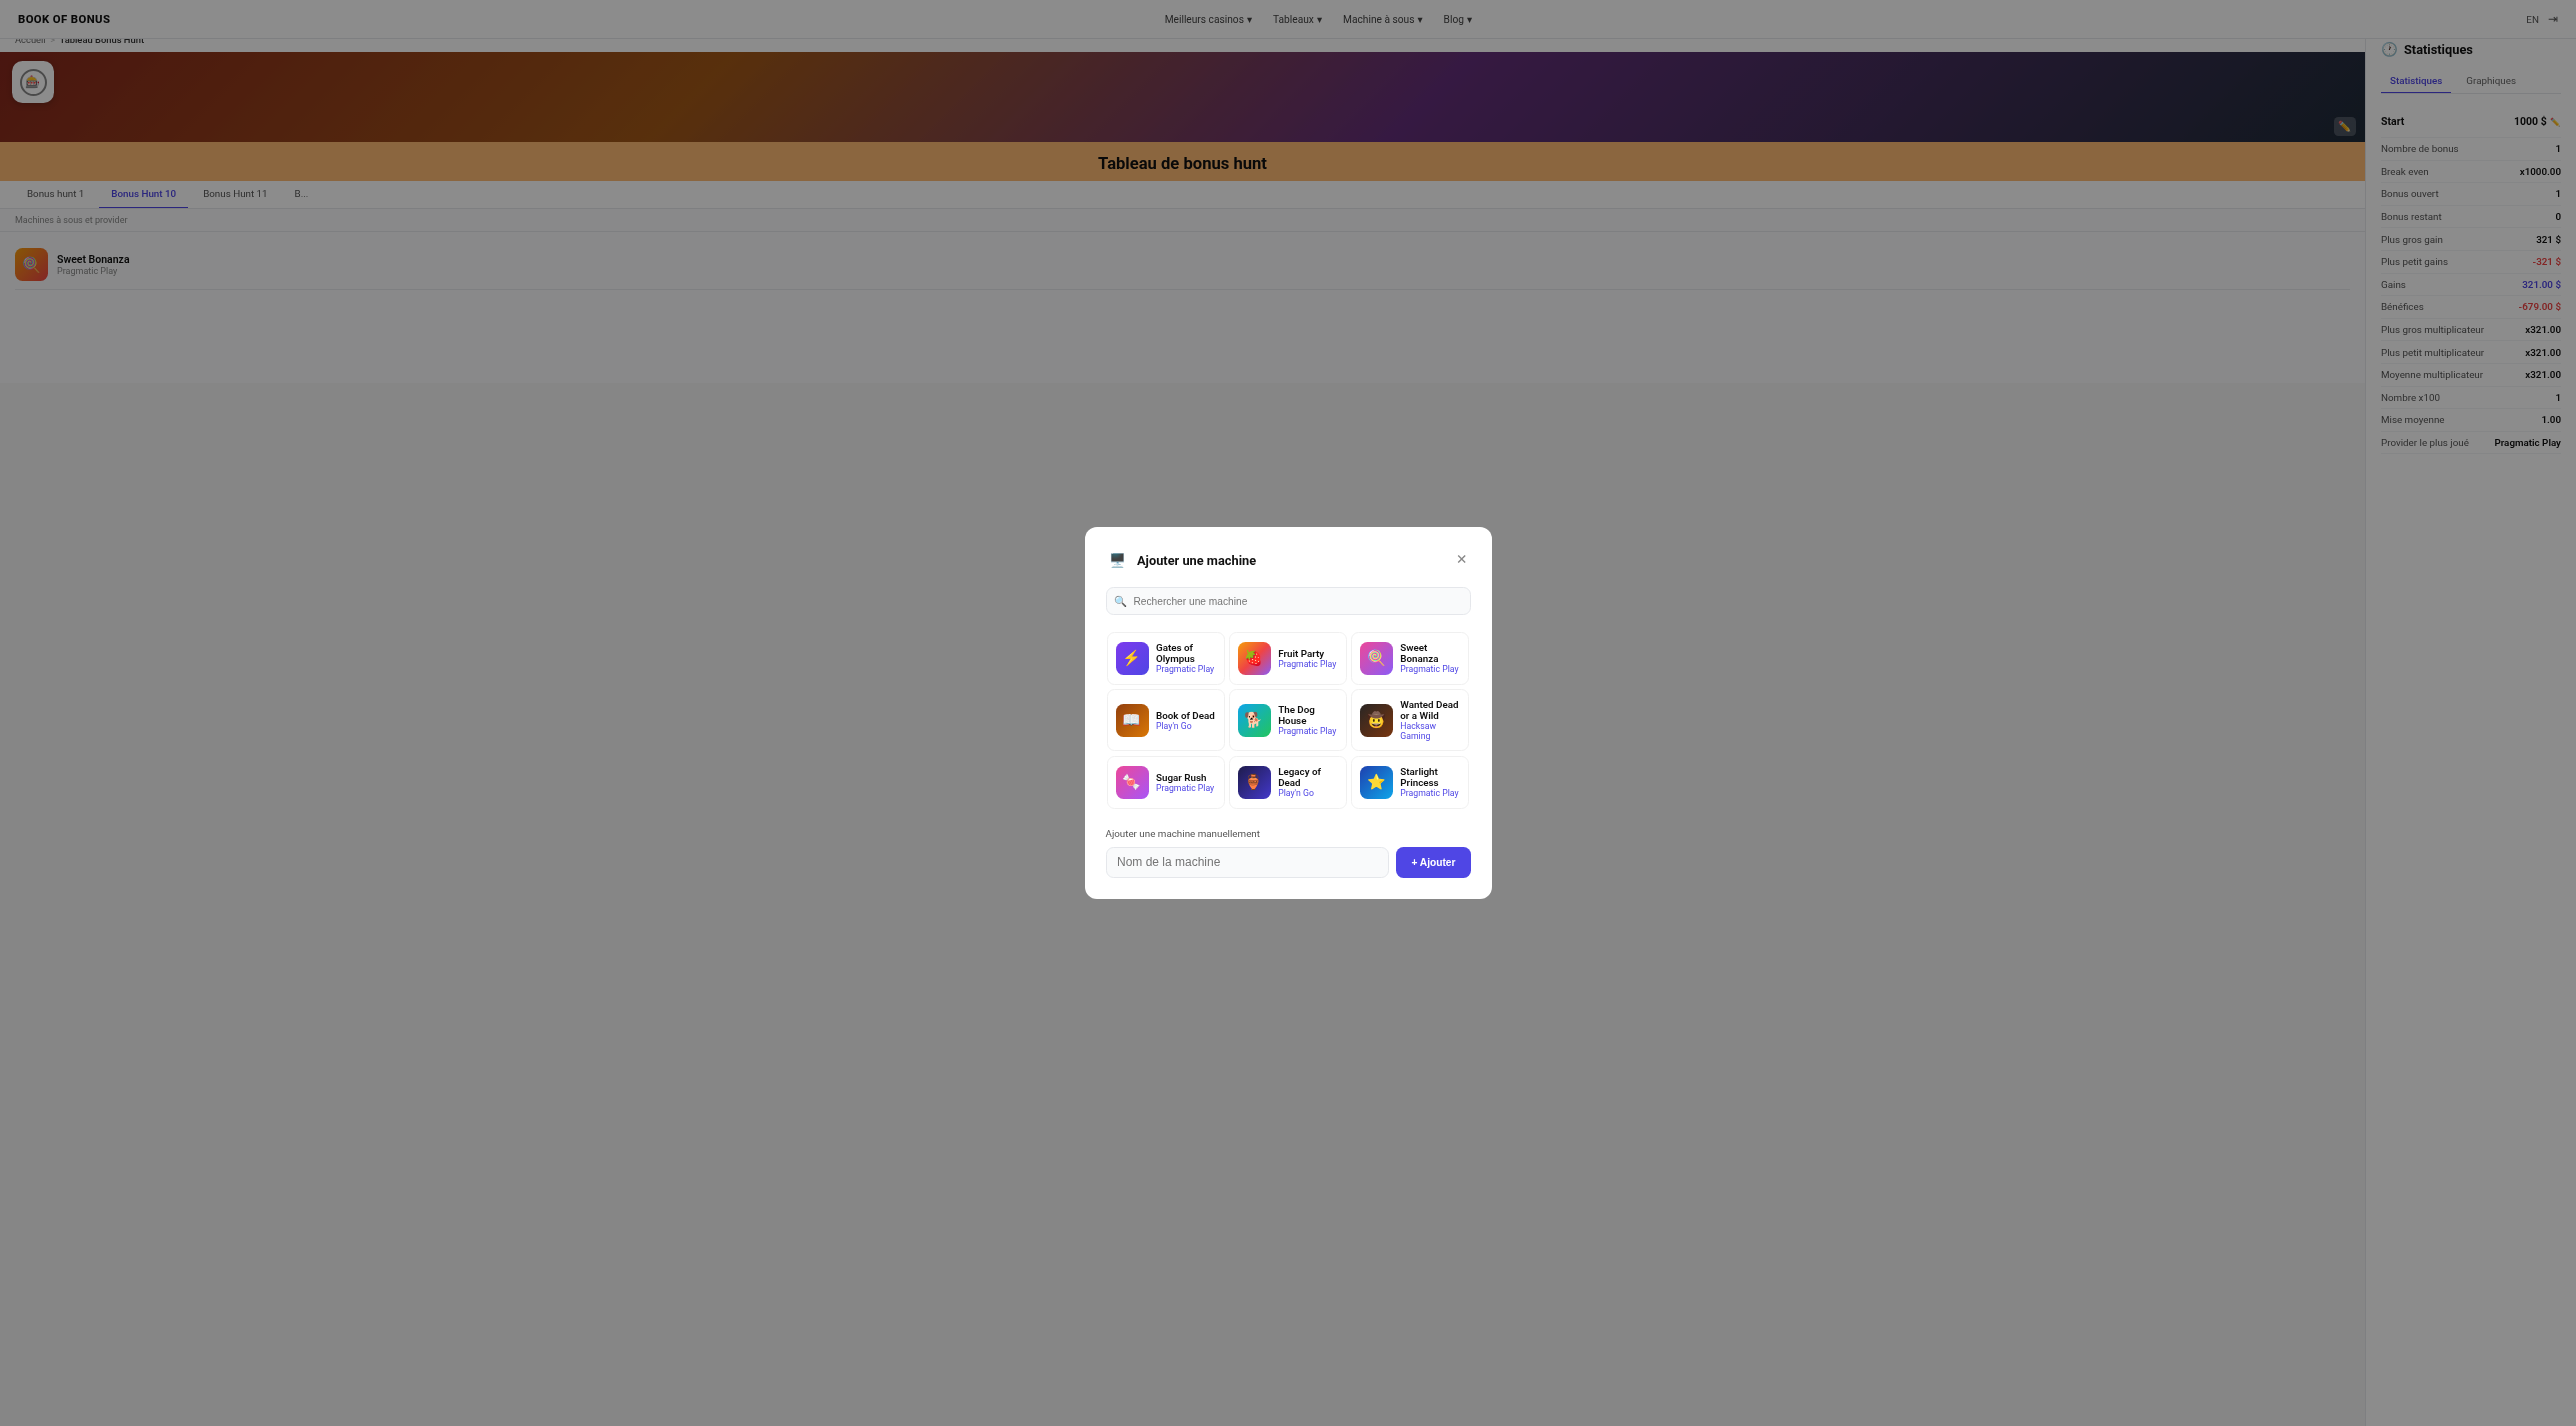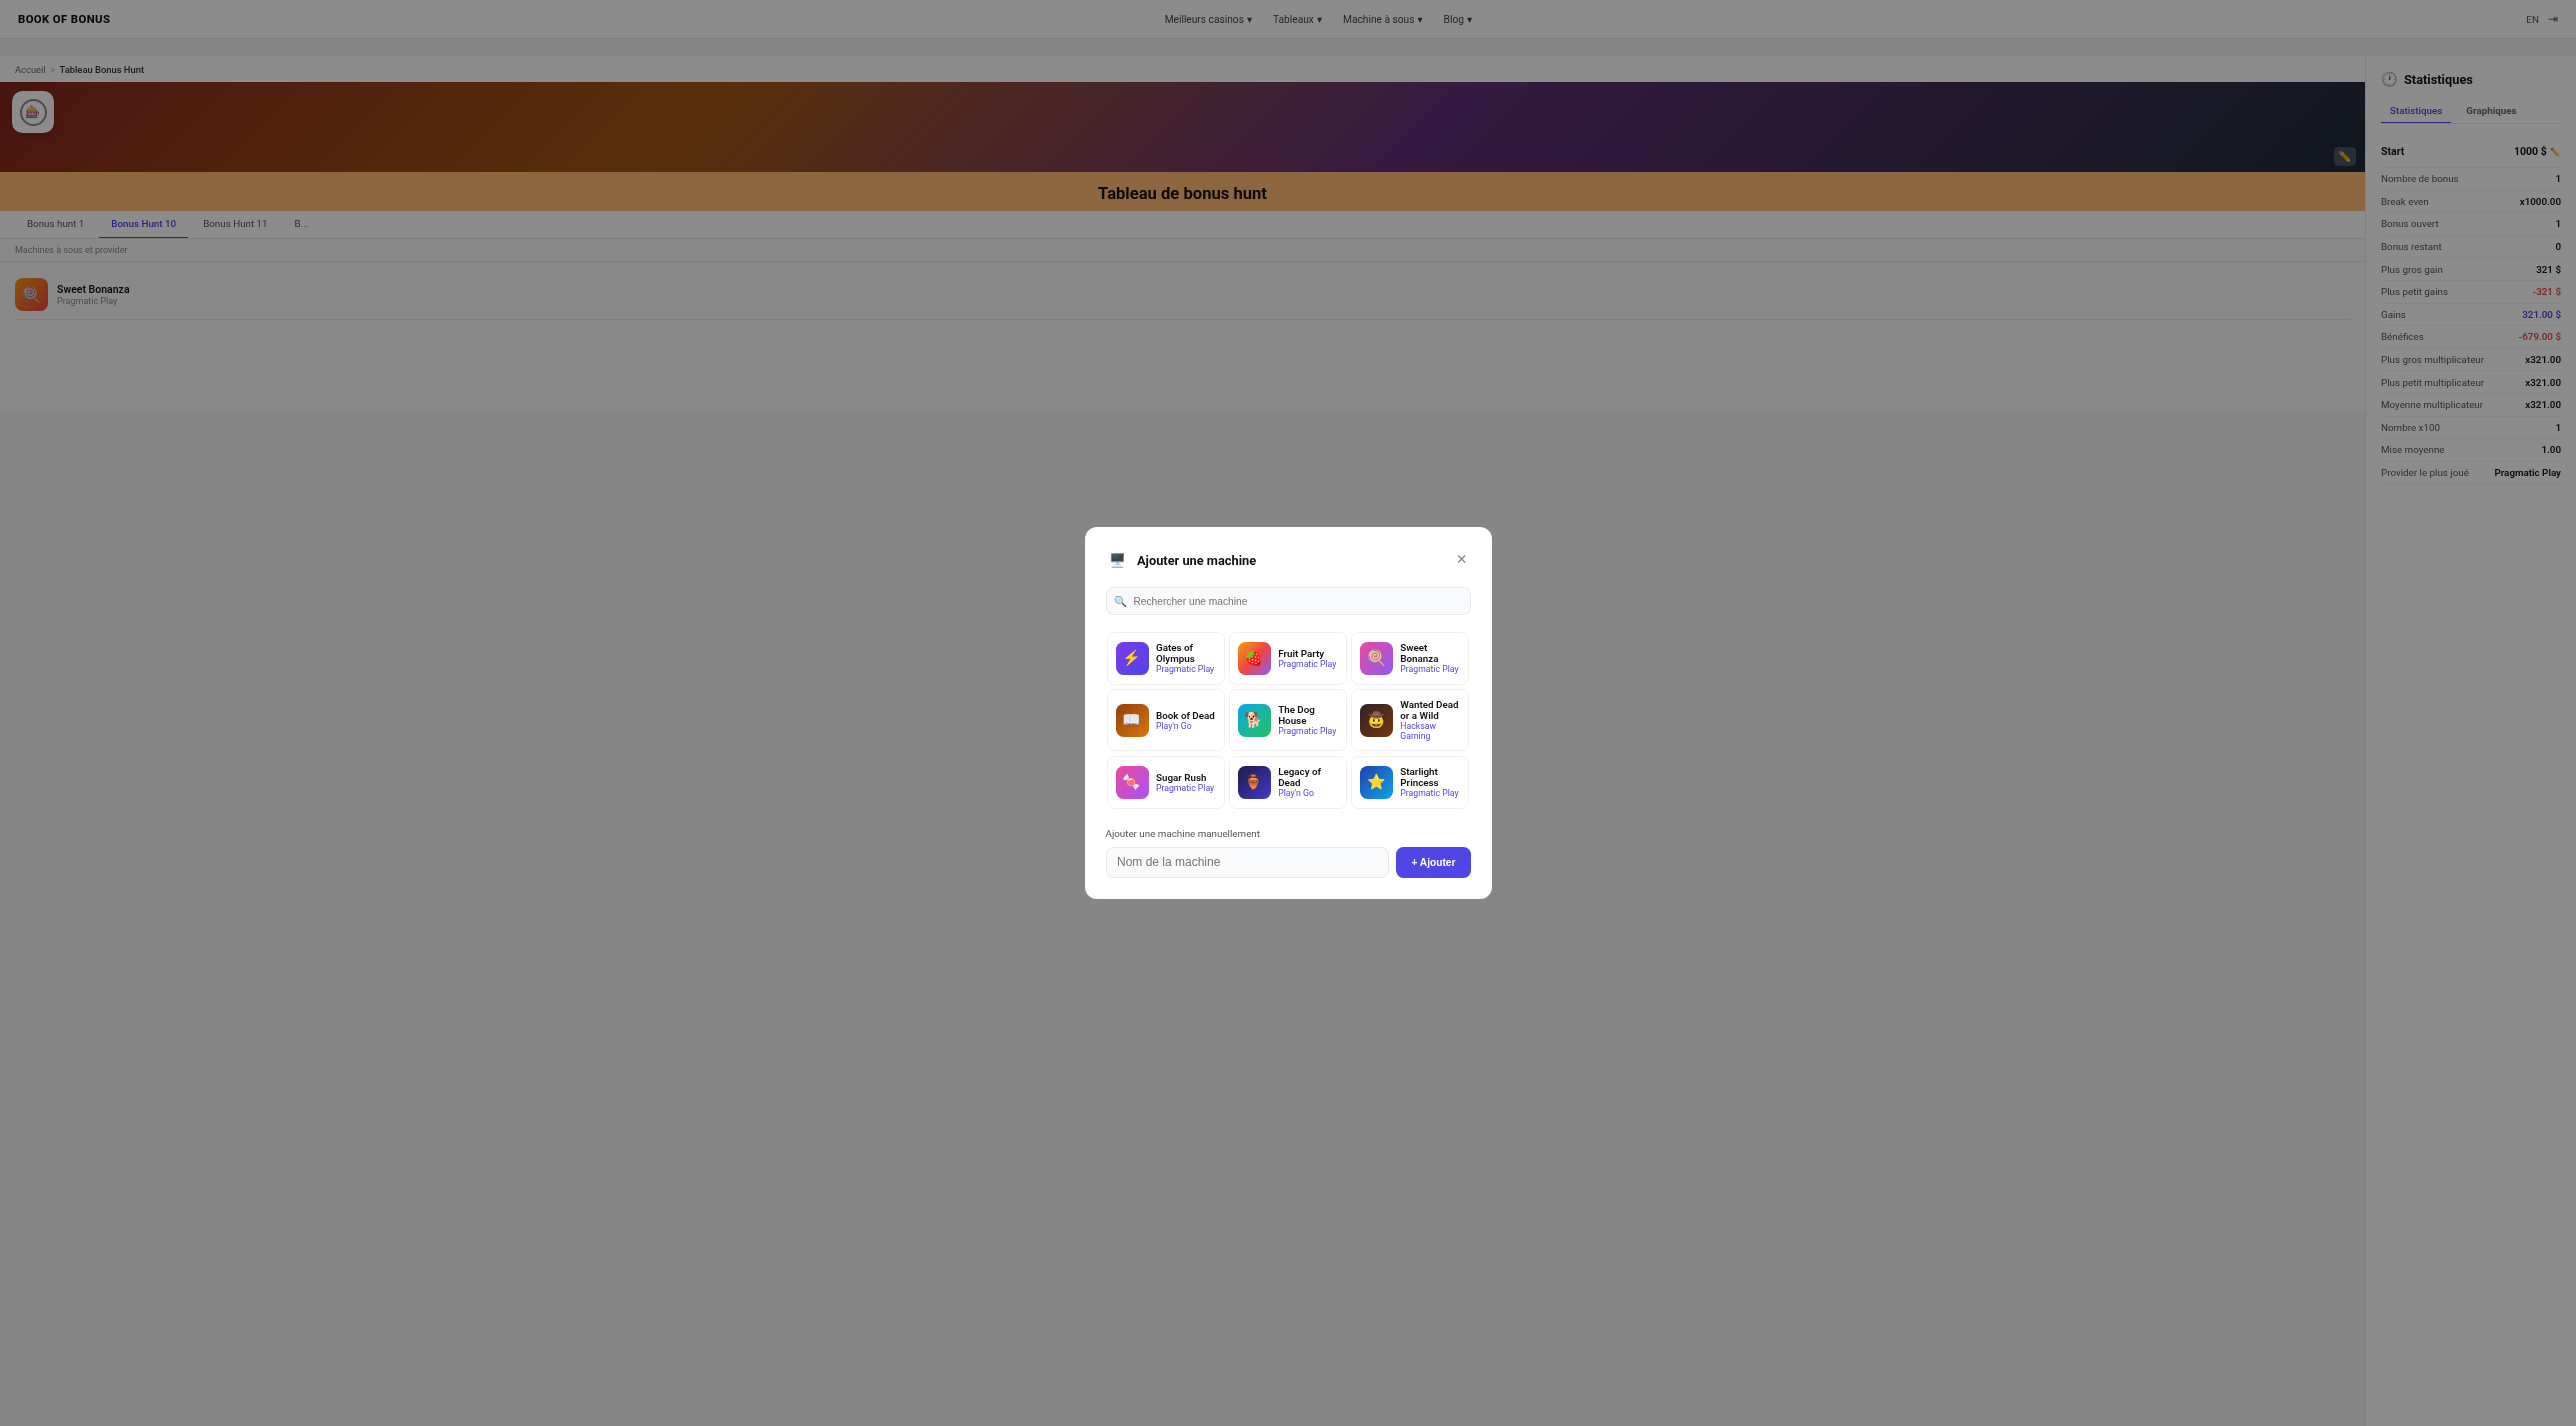"Accueil" .page-wrapper { padding-top: 56px -> 26px }
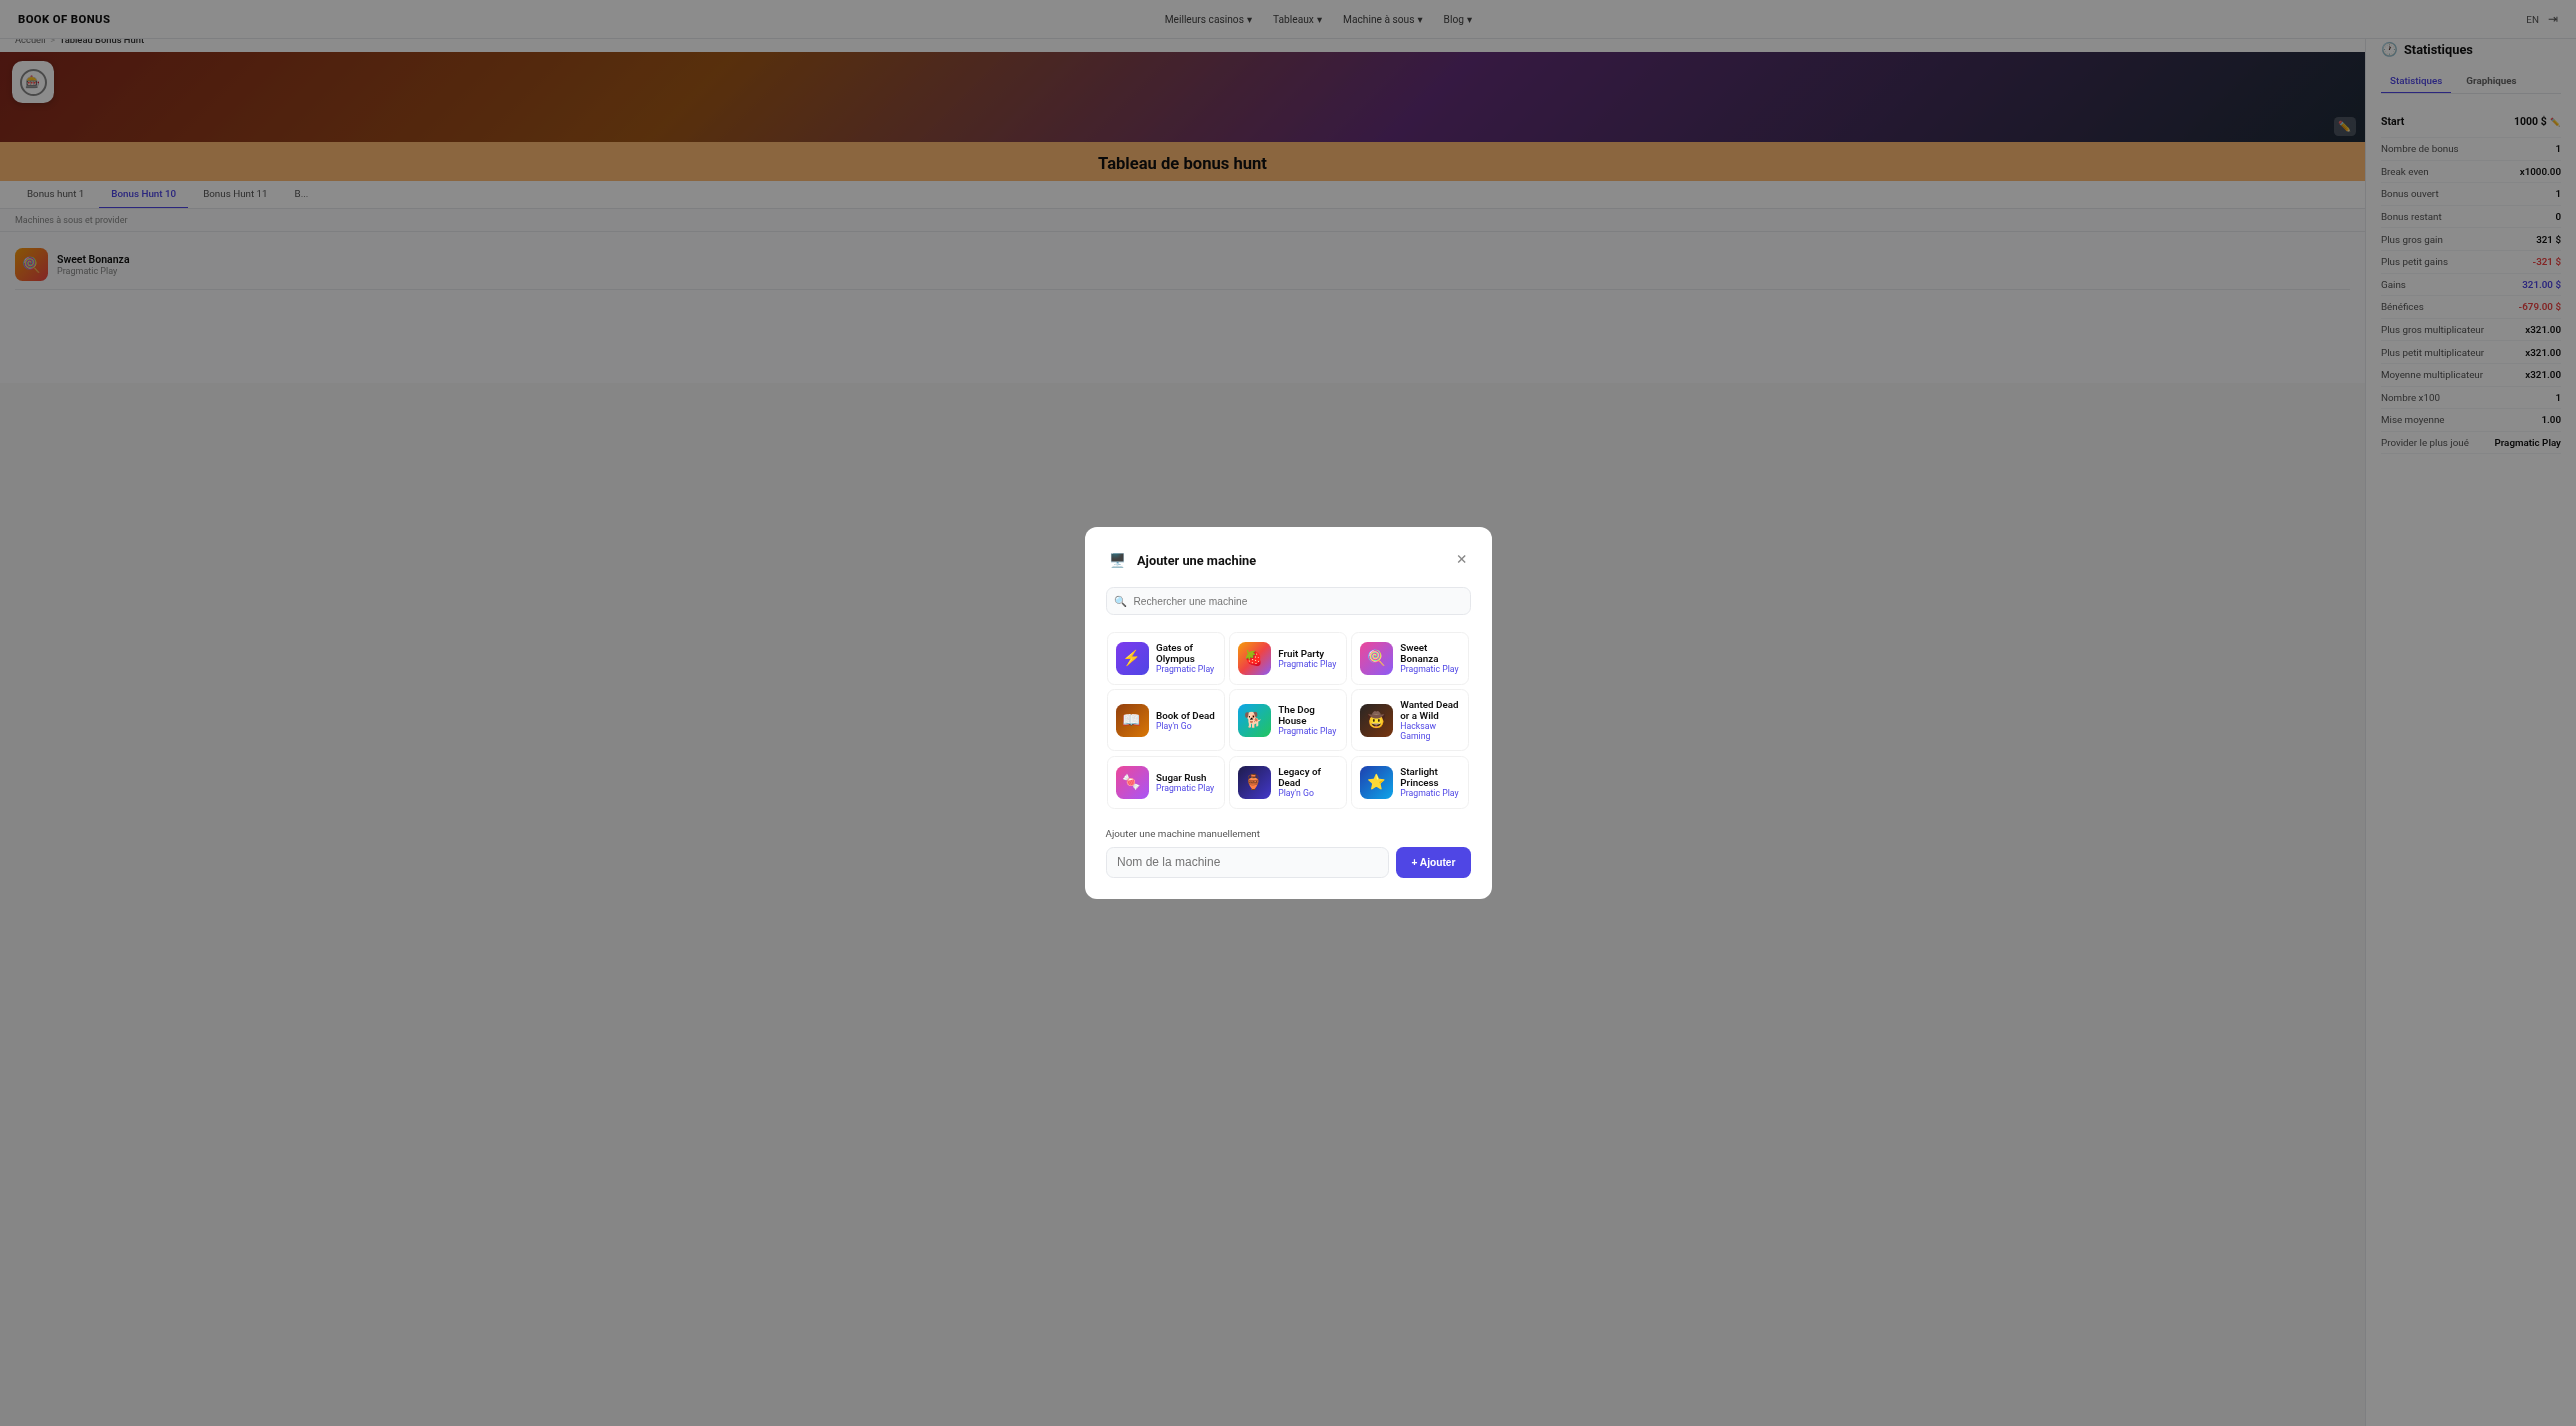"Graphiques" .sidebar-tab { font-weight: bold -> none }
